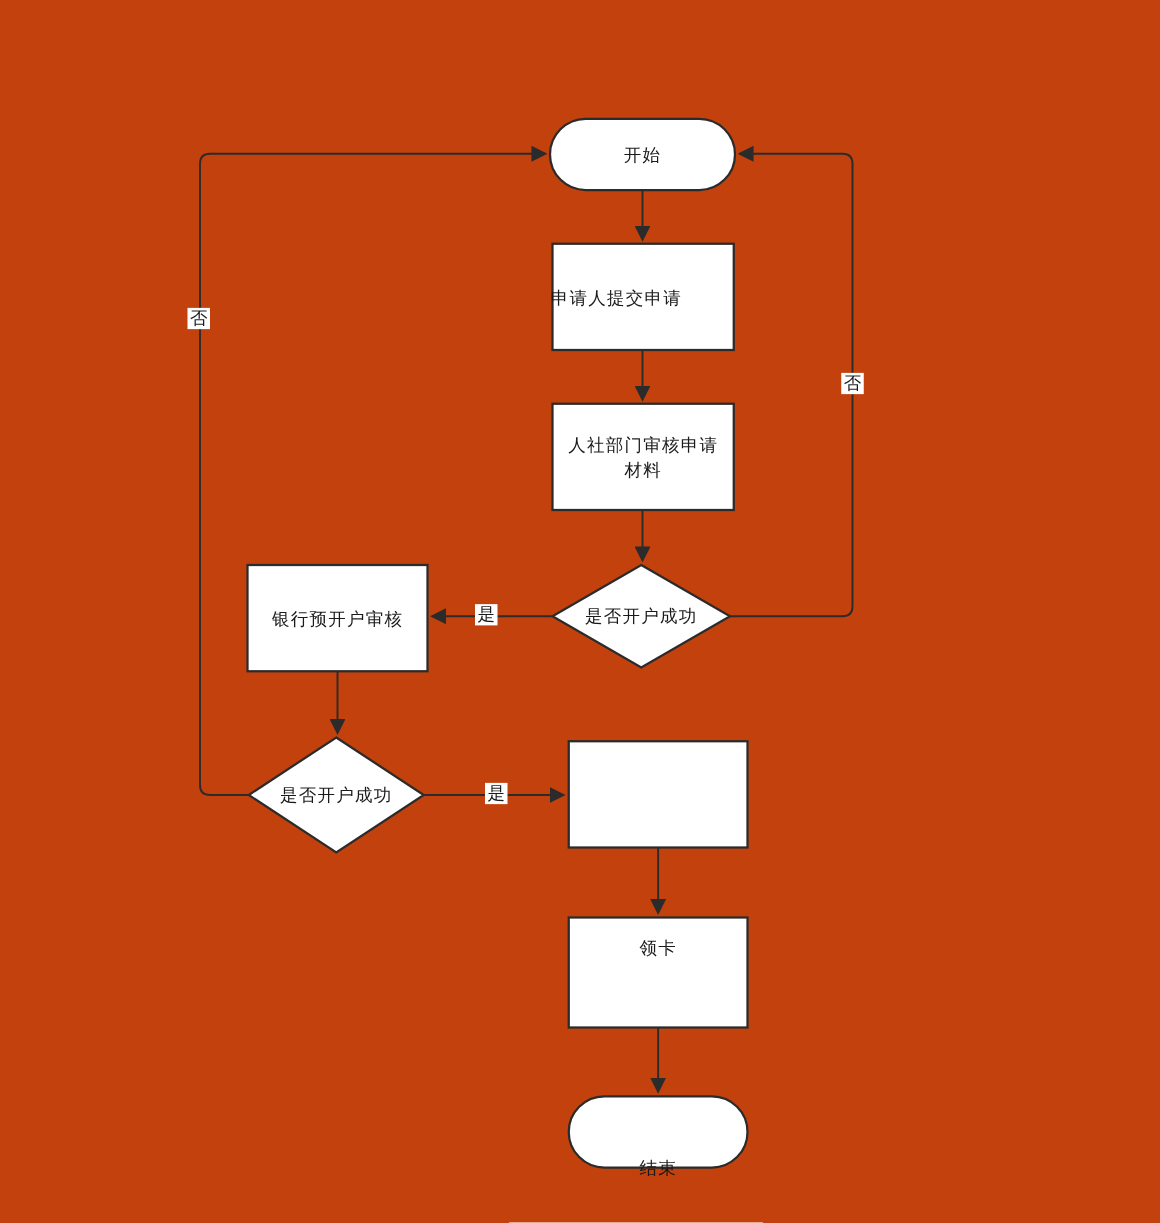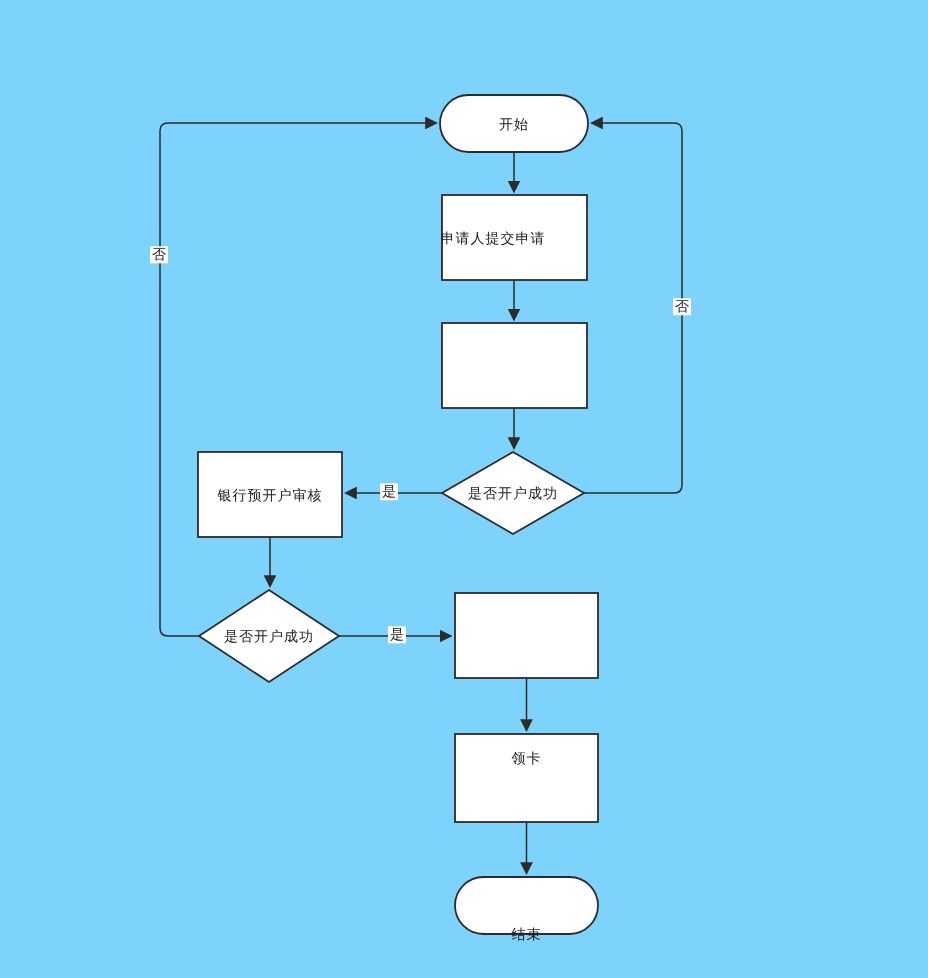"开始" #stage { background: #7dd3fc -> #c2410c }
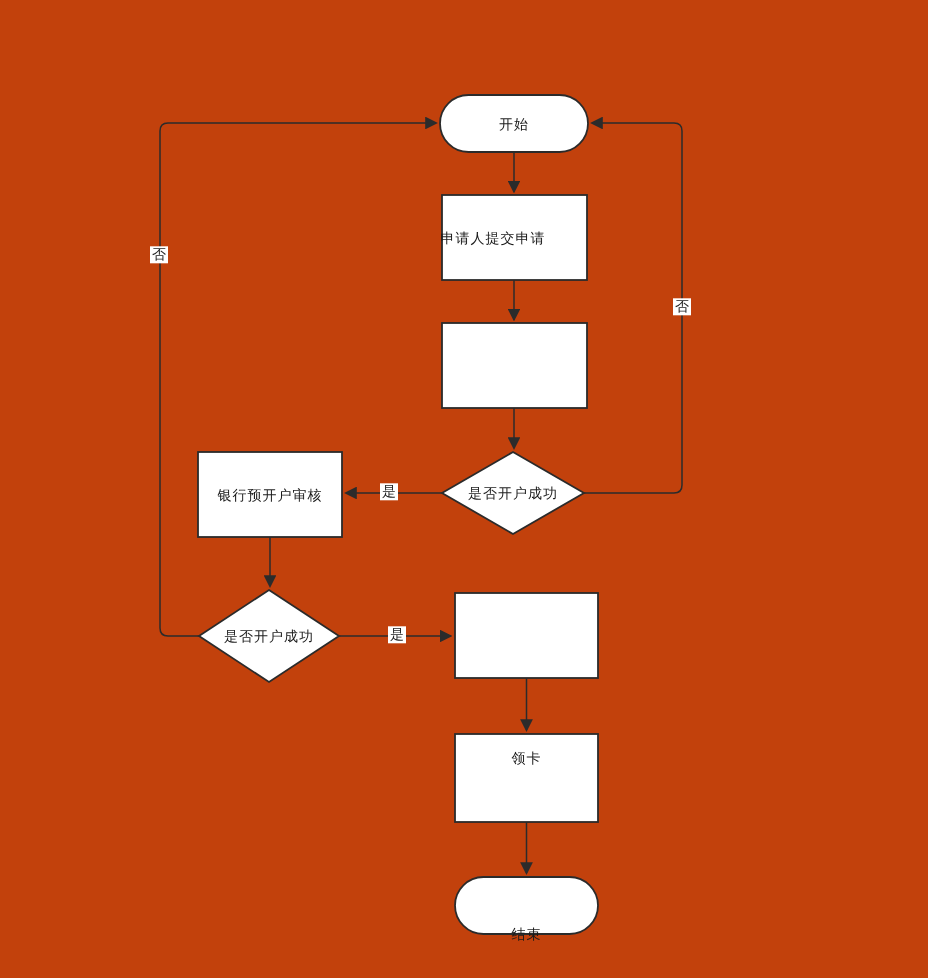"人社部门审核申请材料" div.node-label { html: none -> <div>人社部门审核申请材料</div> }
